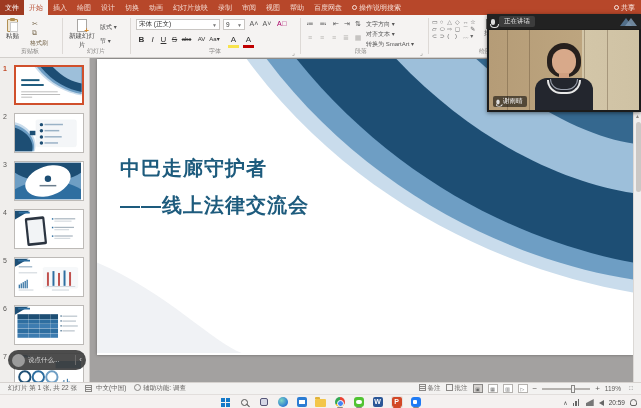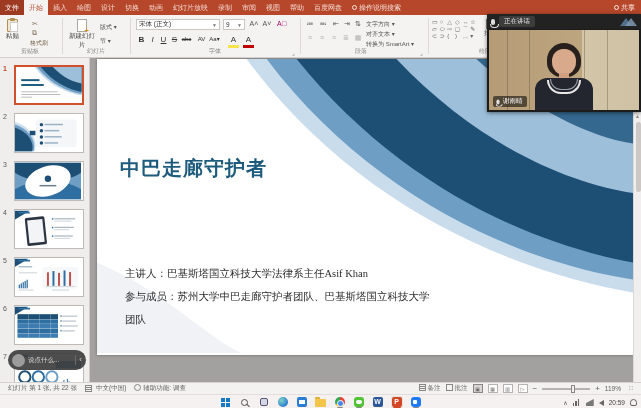"——线上法律交流会" div.slide-title2 { html: none -> <div>——线上法律交流会</div> }
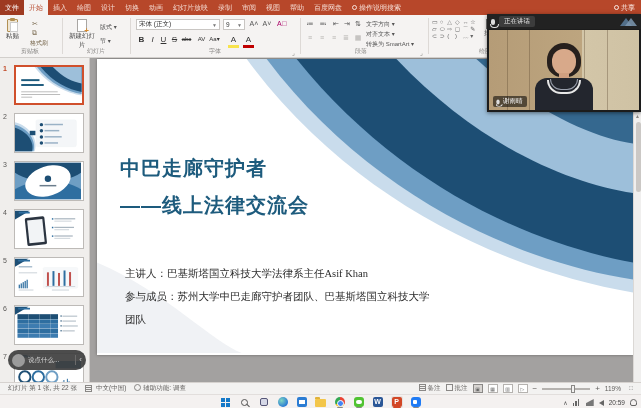"主讲人：巴基斯塔国立科技大学法律系主任Asif Khan" div.slide-body { html: <div> <p>主讲人：巴基斯塔国立科技大学法律系主任Asif Khan</p> <p>参与成员：苏州大学中巴走廊守护者团队、巴基斯塔国立科技大学团队</p> </div> -> none }
